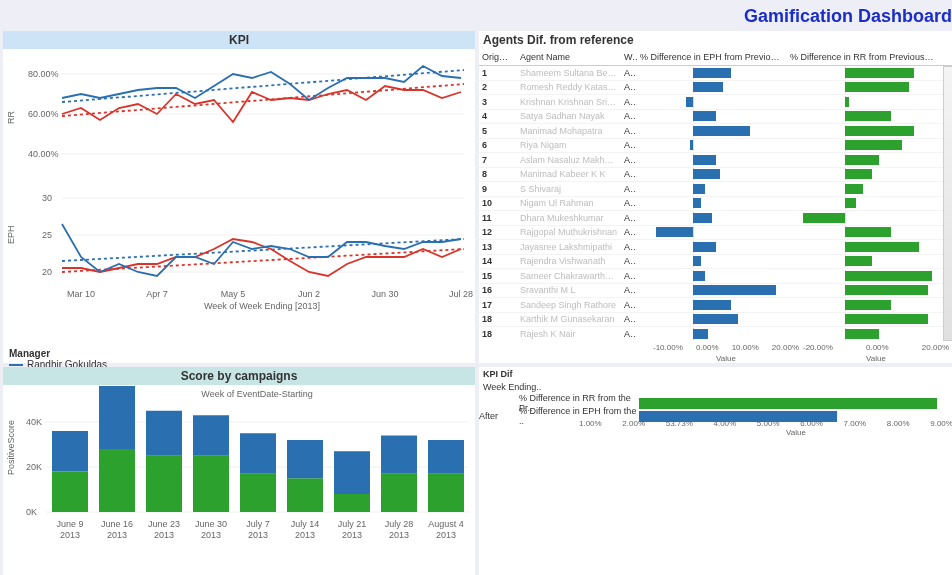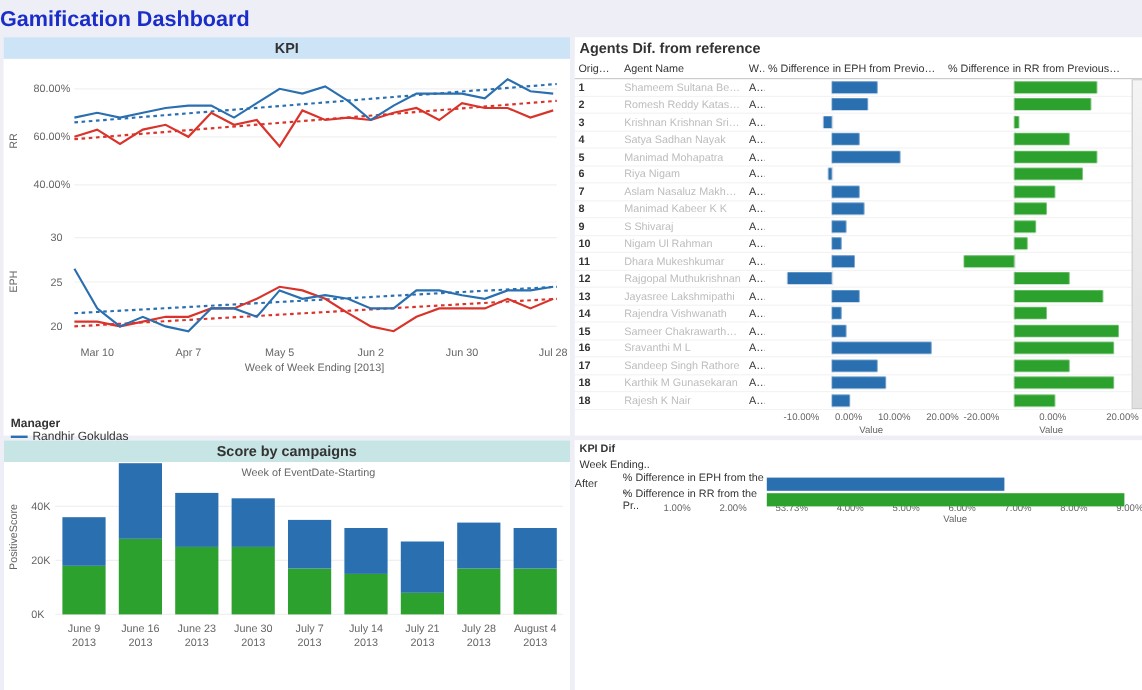"Gamification Dashboard" .title { text-align: left -> right }
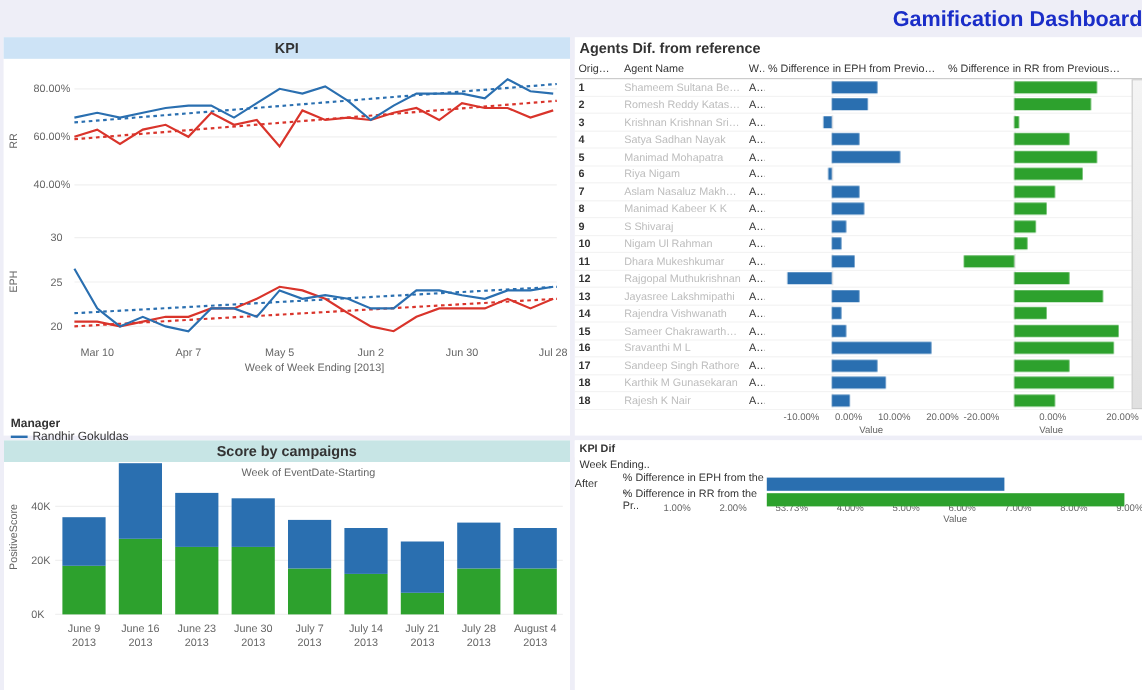"After" div.kdif-row { order: before "% Difference in RR from the" -> after "% Difference in RR from the" }
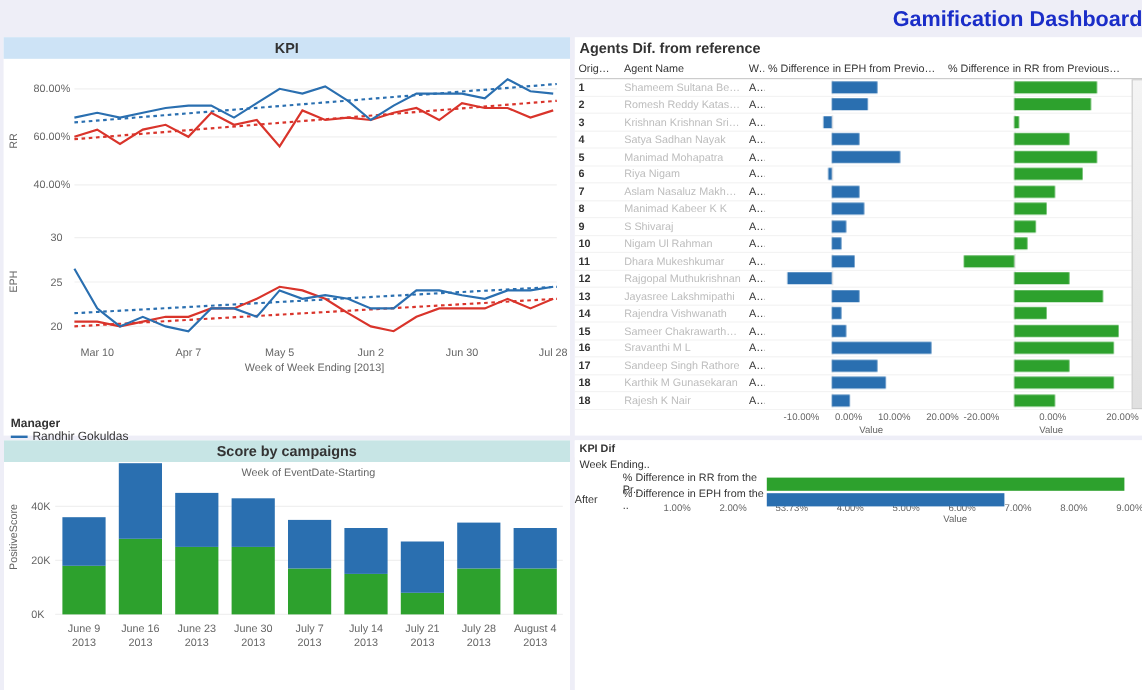"1.00%" .kdif-ax { padding-left: 74px -> 100px }
